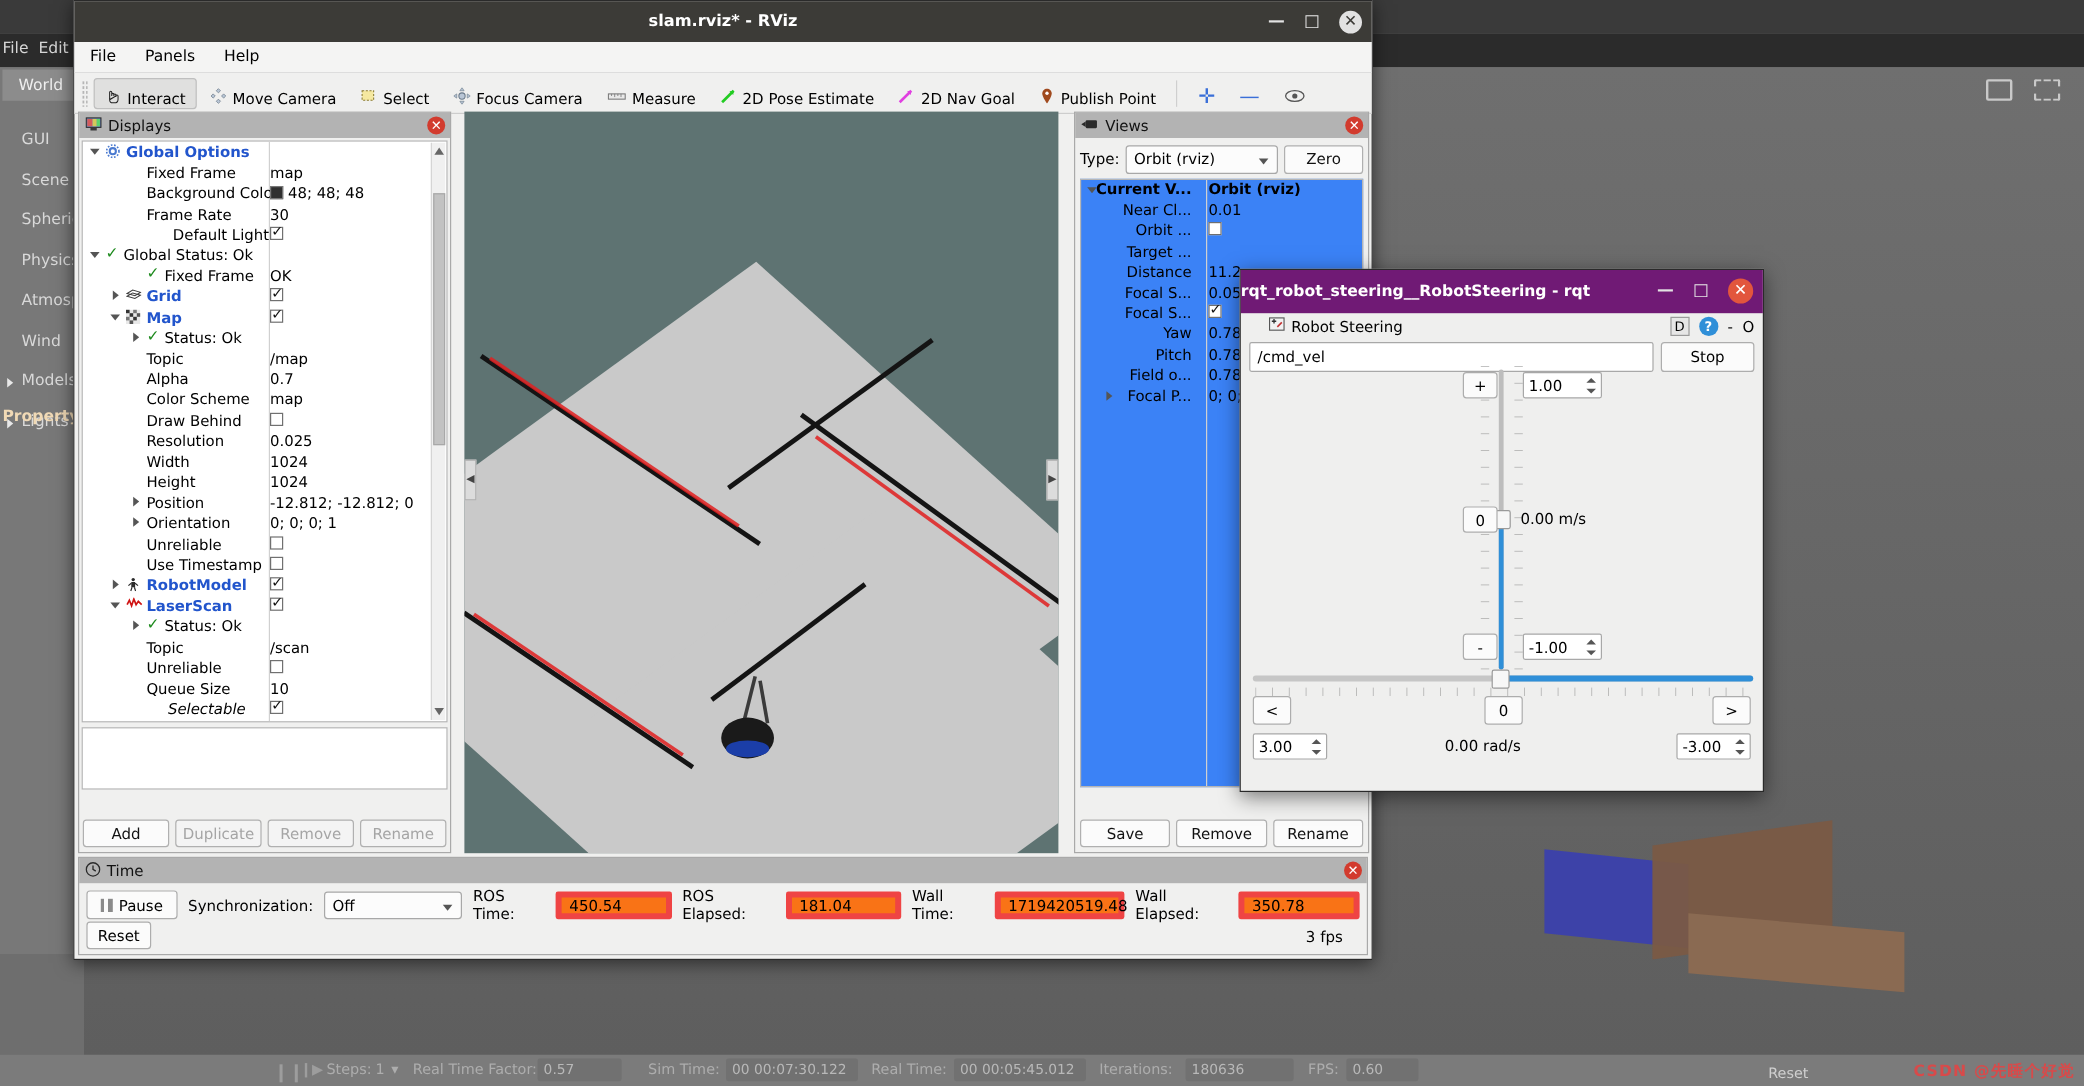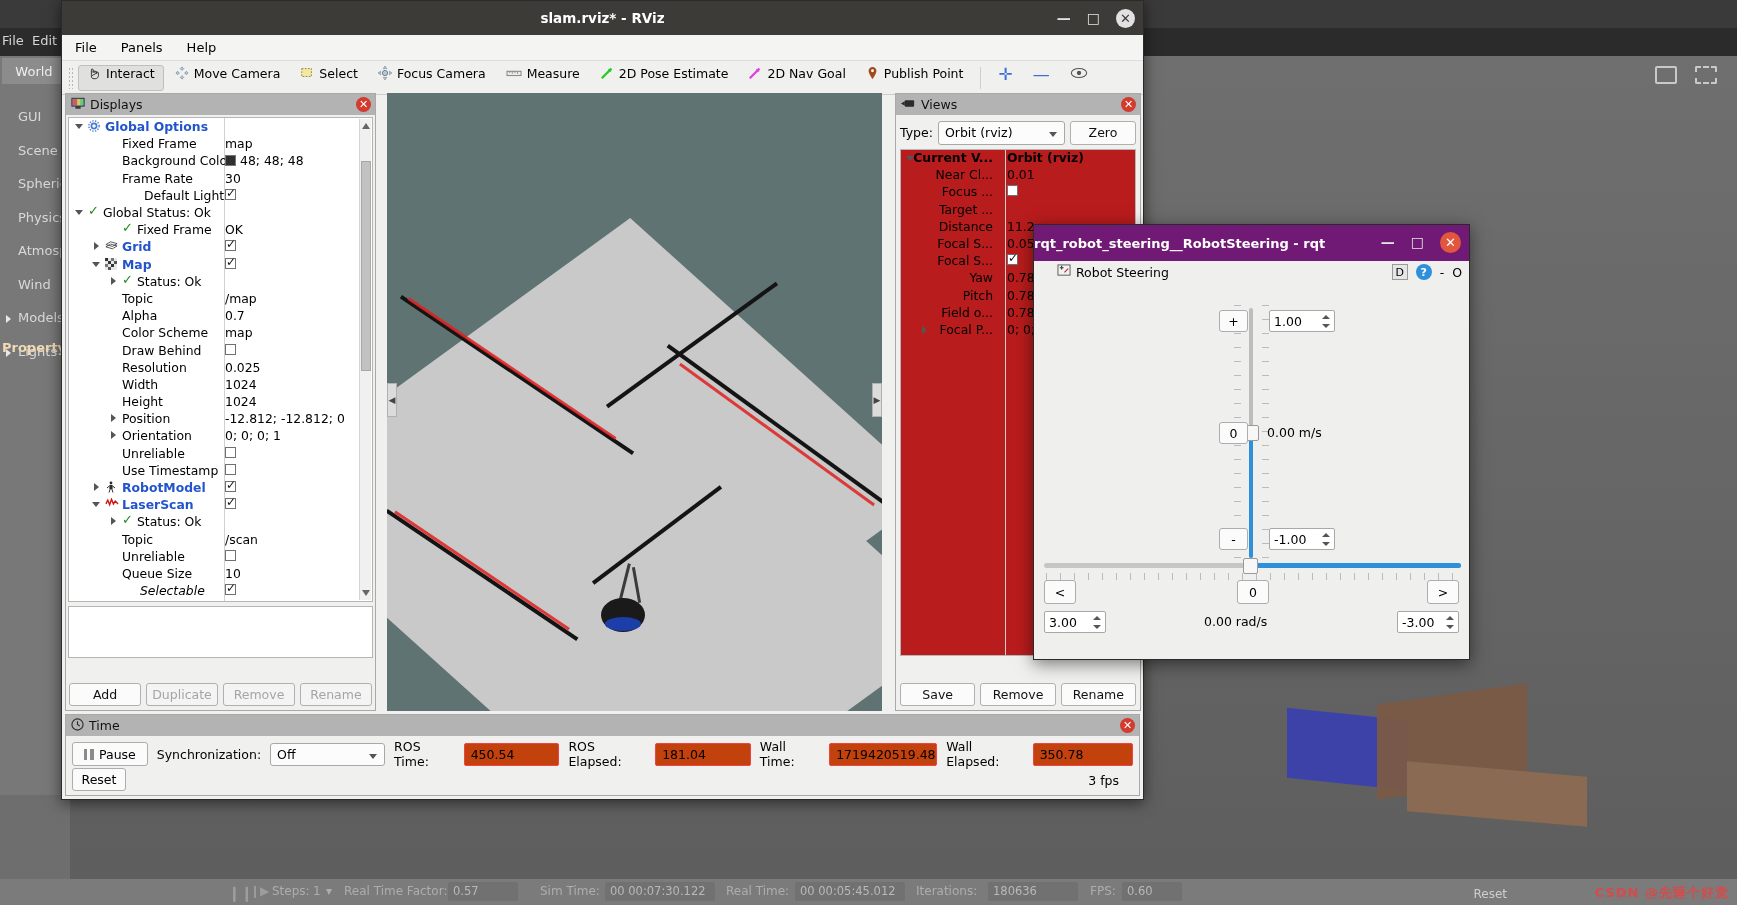"Interact" .tbtn { align-items: flex-start -> flex-end }
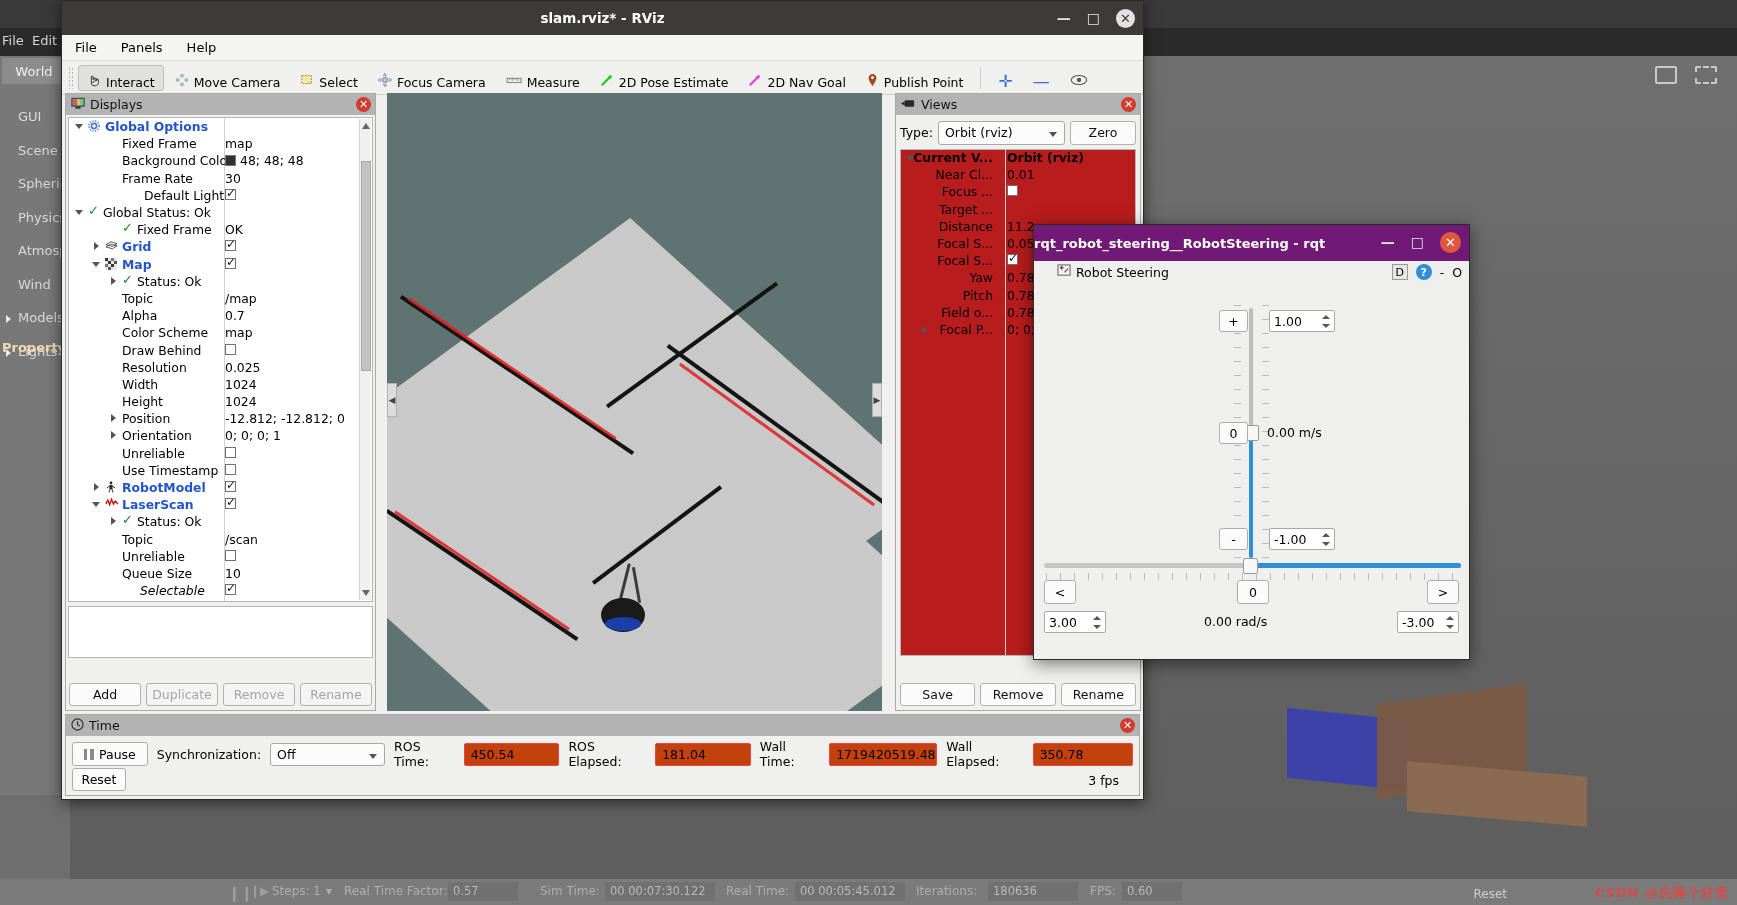"Current V..." .views-tree { background: #b91c1c -> #3b82f6 }
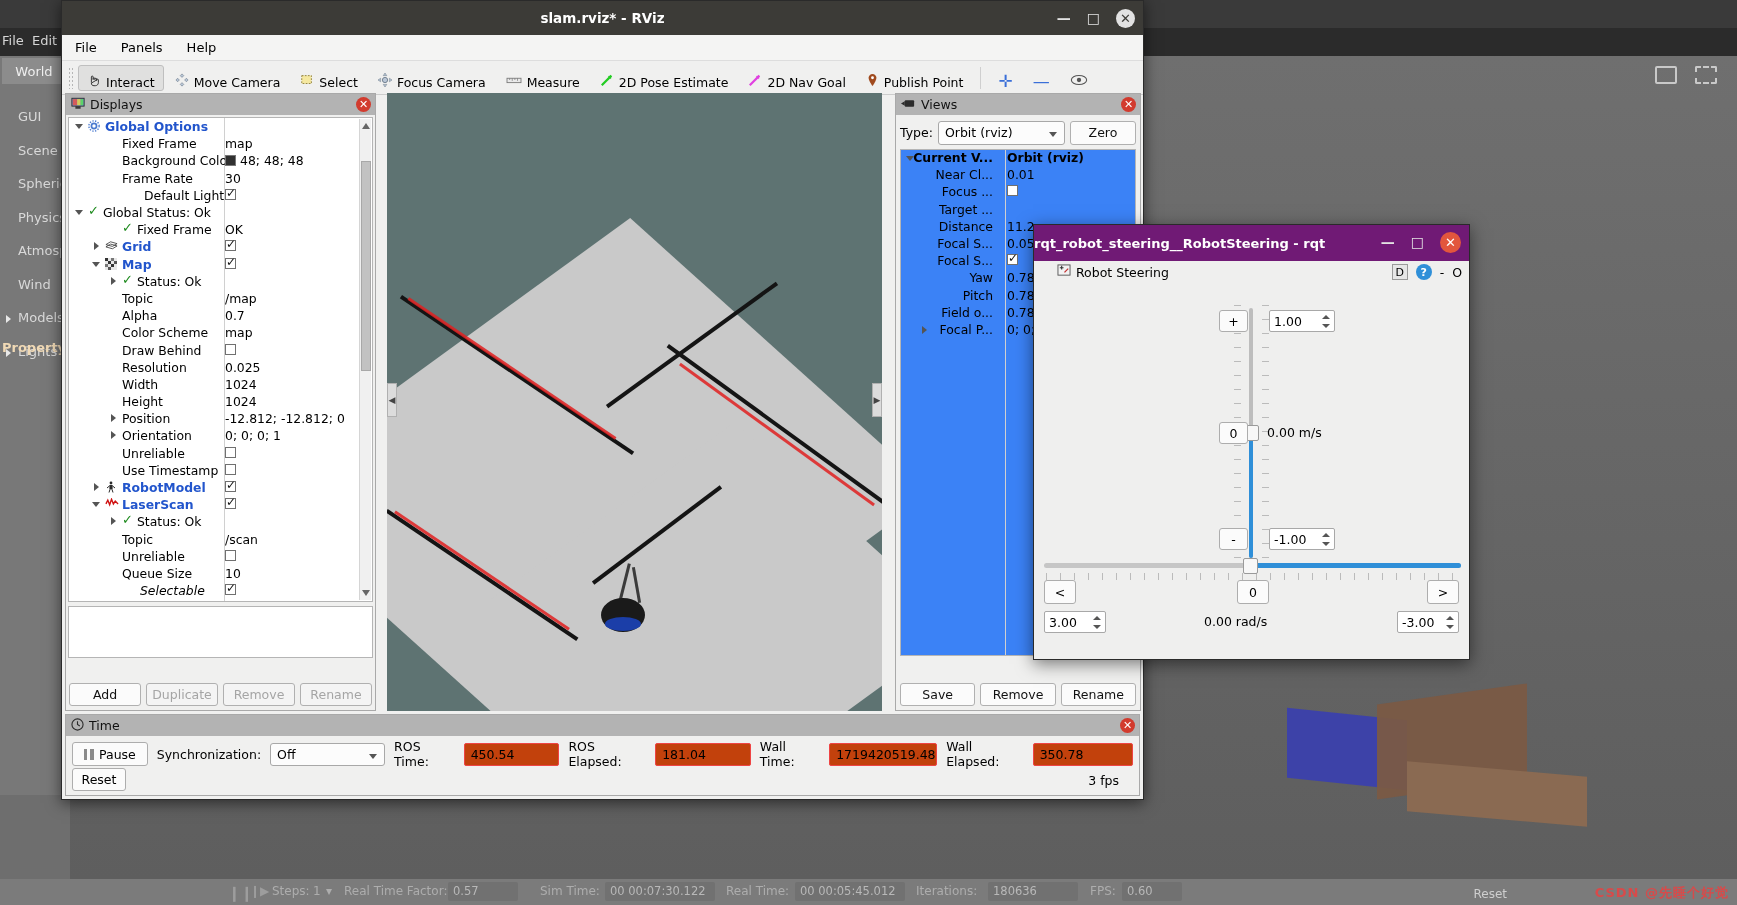"Focus ..." span.lbl { text: Focus -> Orbit }
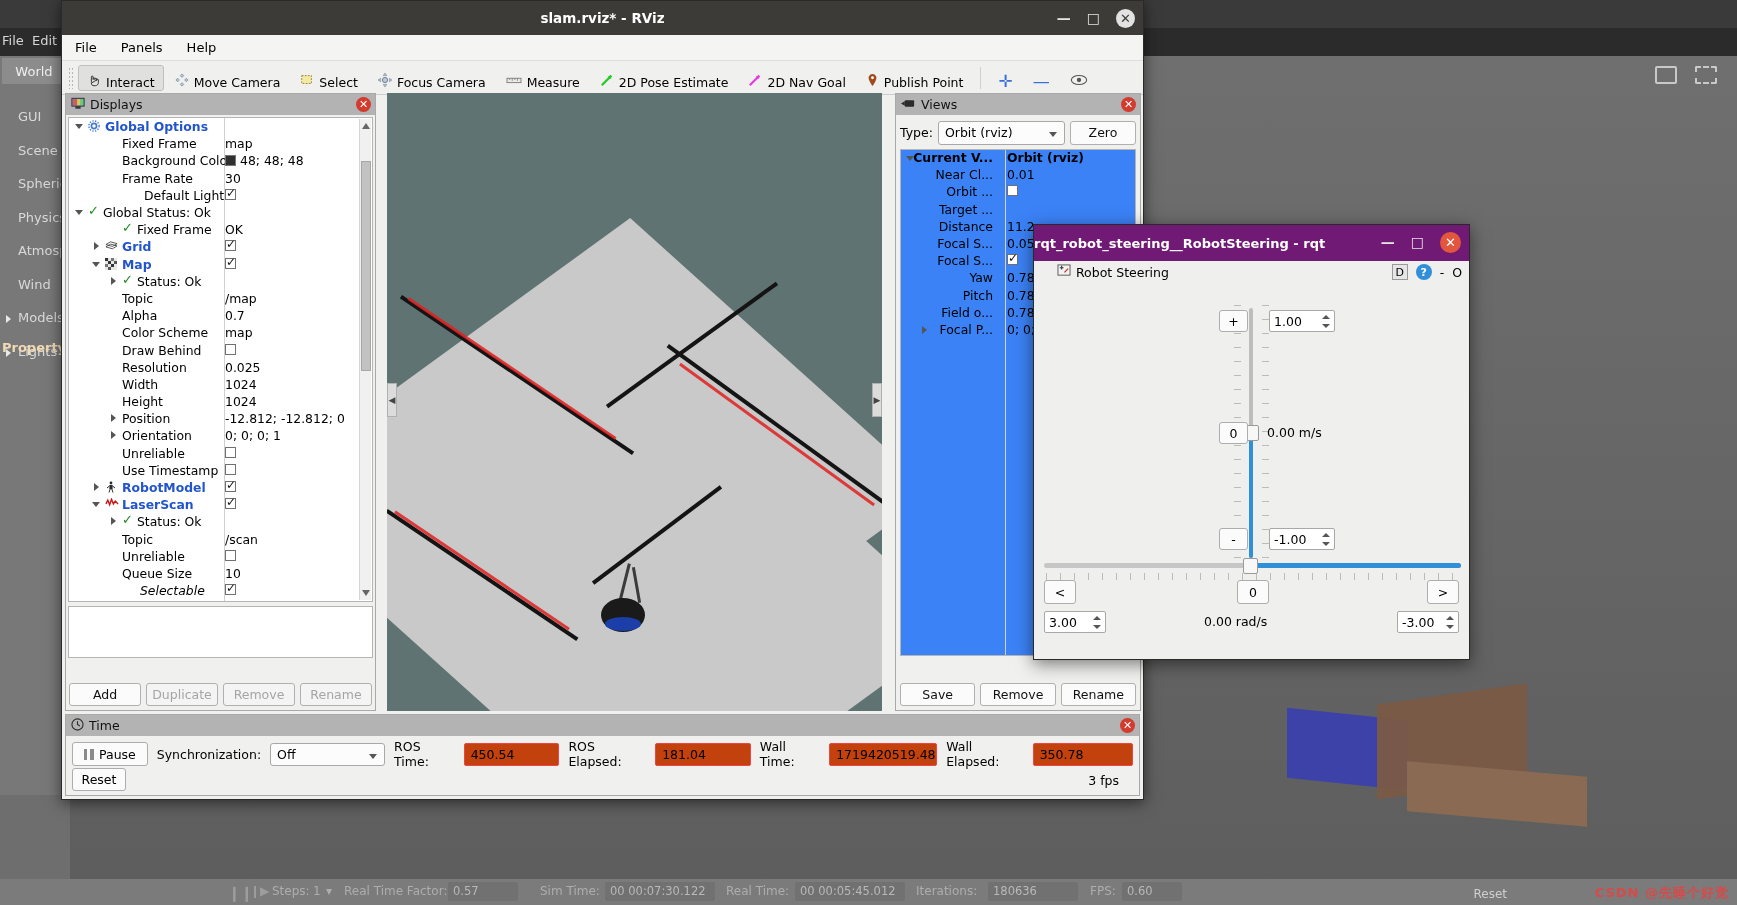"/cmd_vel" div.rs-topicrow { html: none -> <div> <div> <span>/cmd_vel</span> </div> <div>Stop</div> </div> }
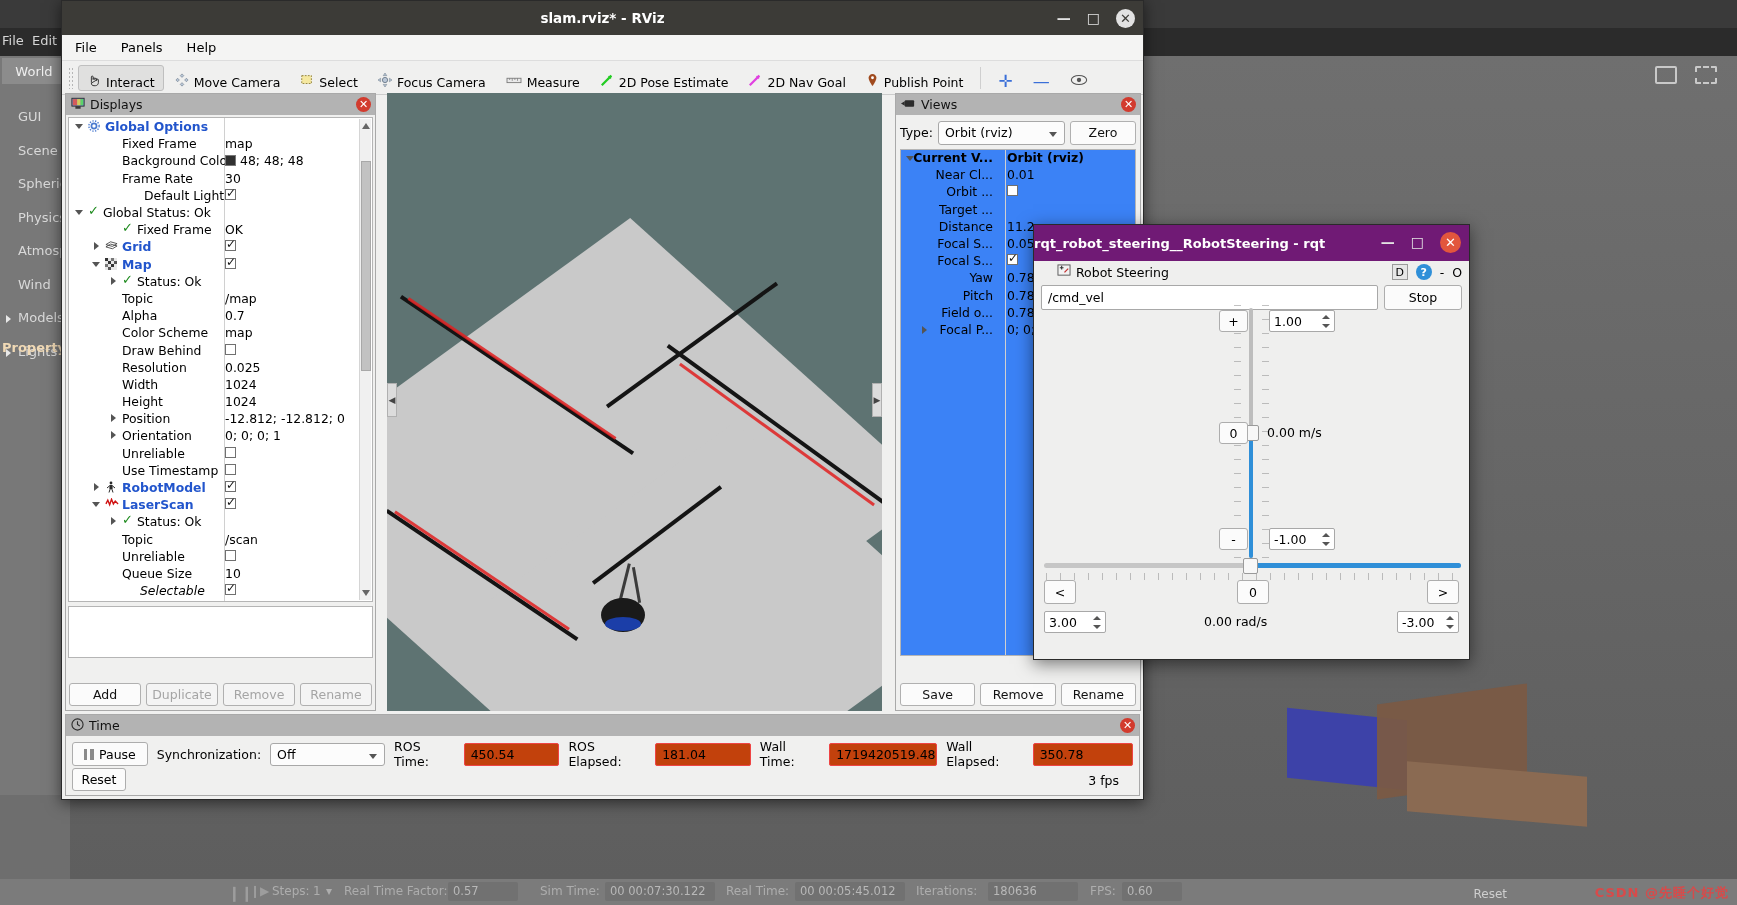"450.54" .tinput { background: #c2410c -> #f97316; border: 1px solid #ef4444 -> 5px solid #ef4444 }
